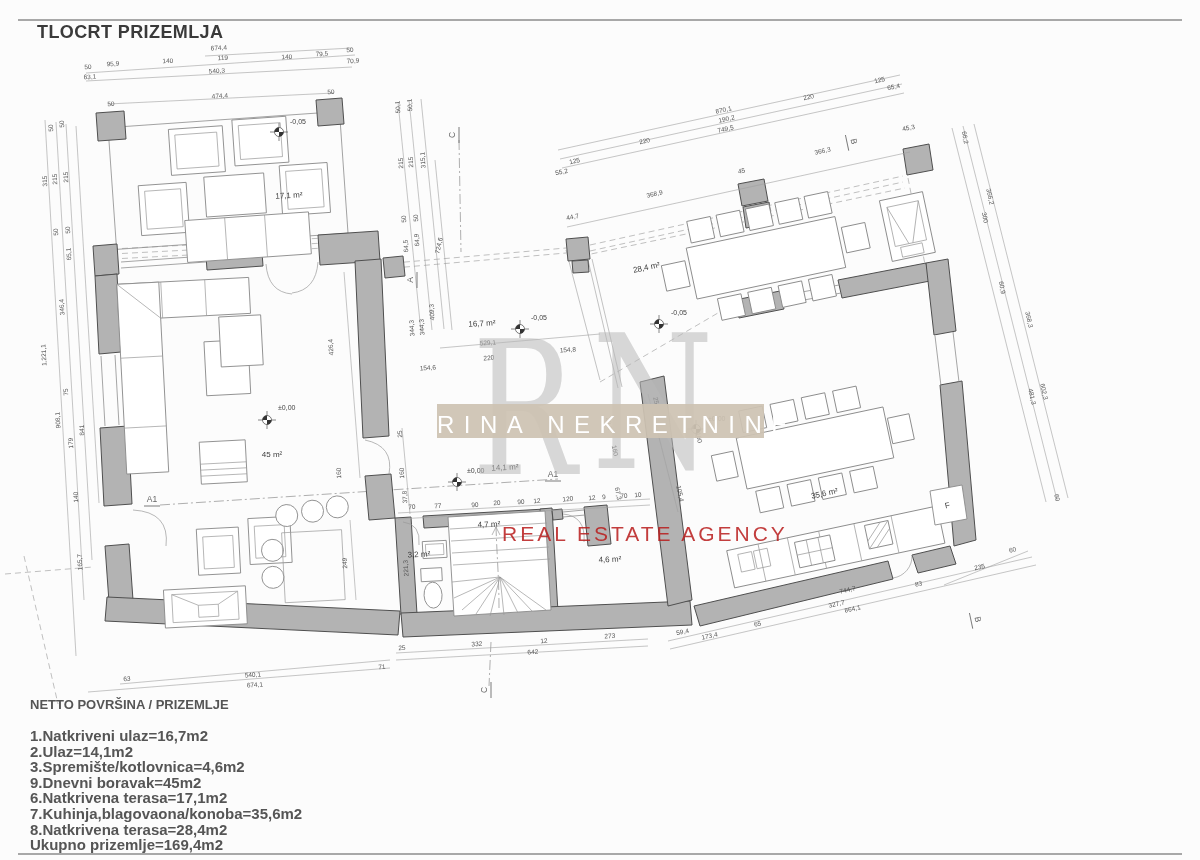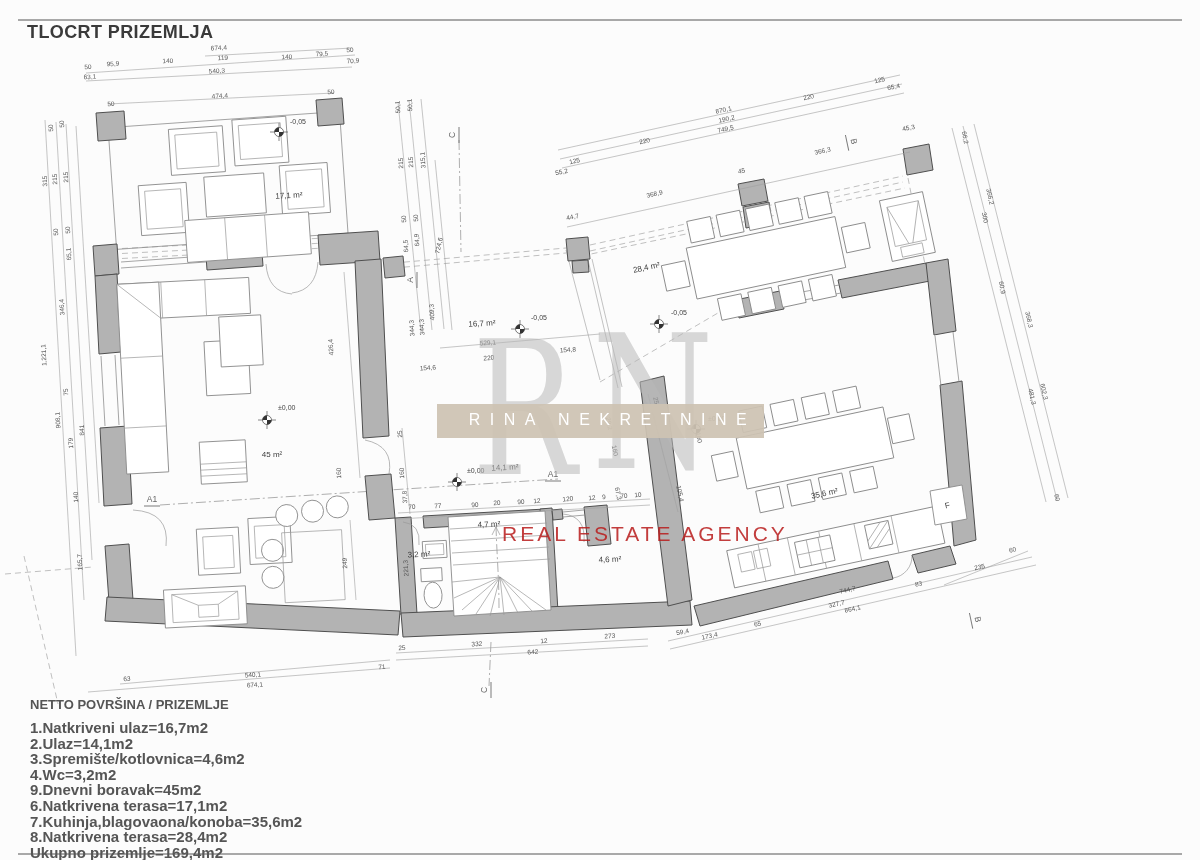"TLOCRT PRIZEMLJA" #page-title { left: 27px -> 37px }
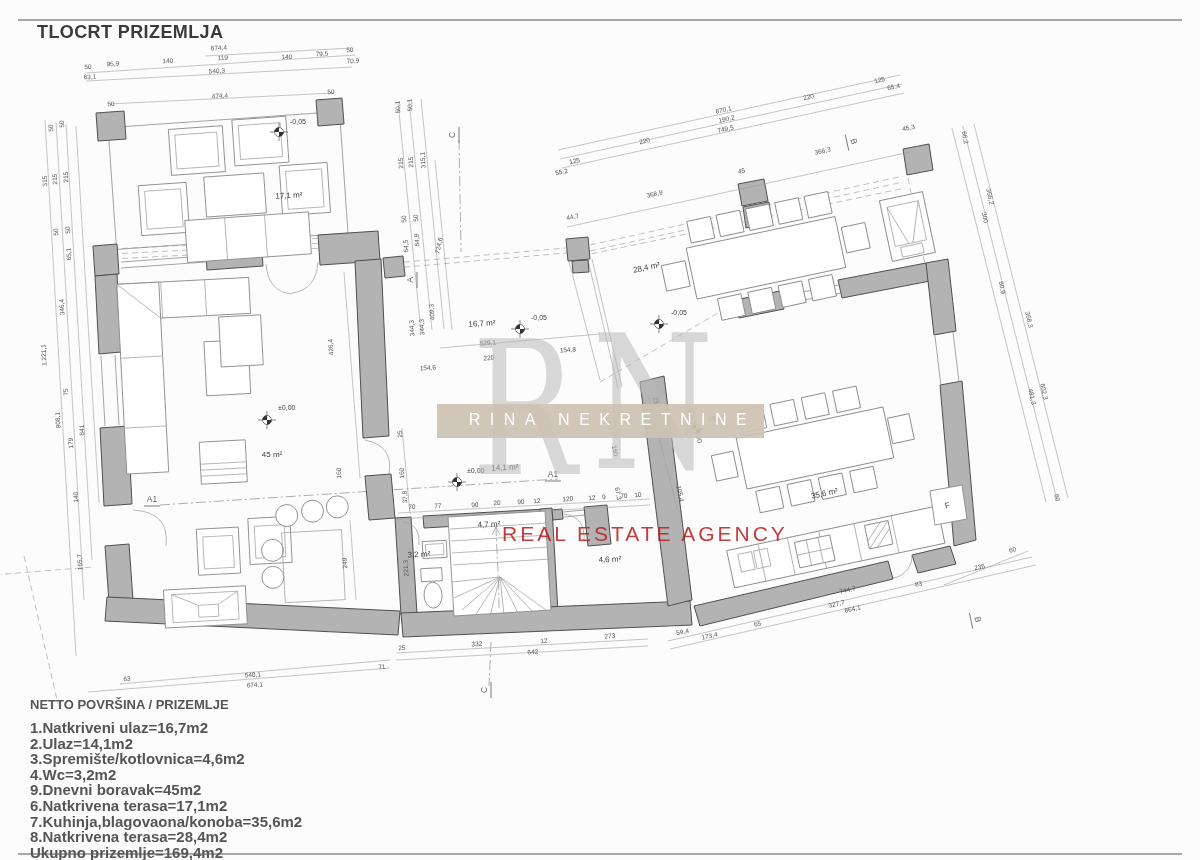"RINA NEKRETNINE" #wm-band-text { font-size: 16px -> 24px }
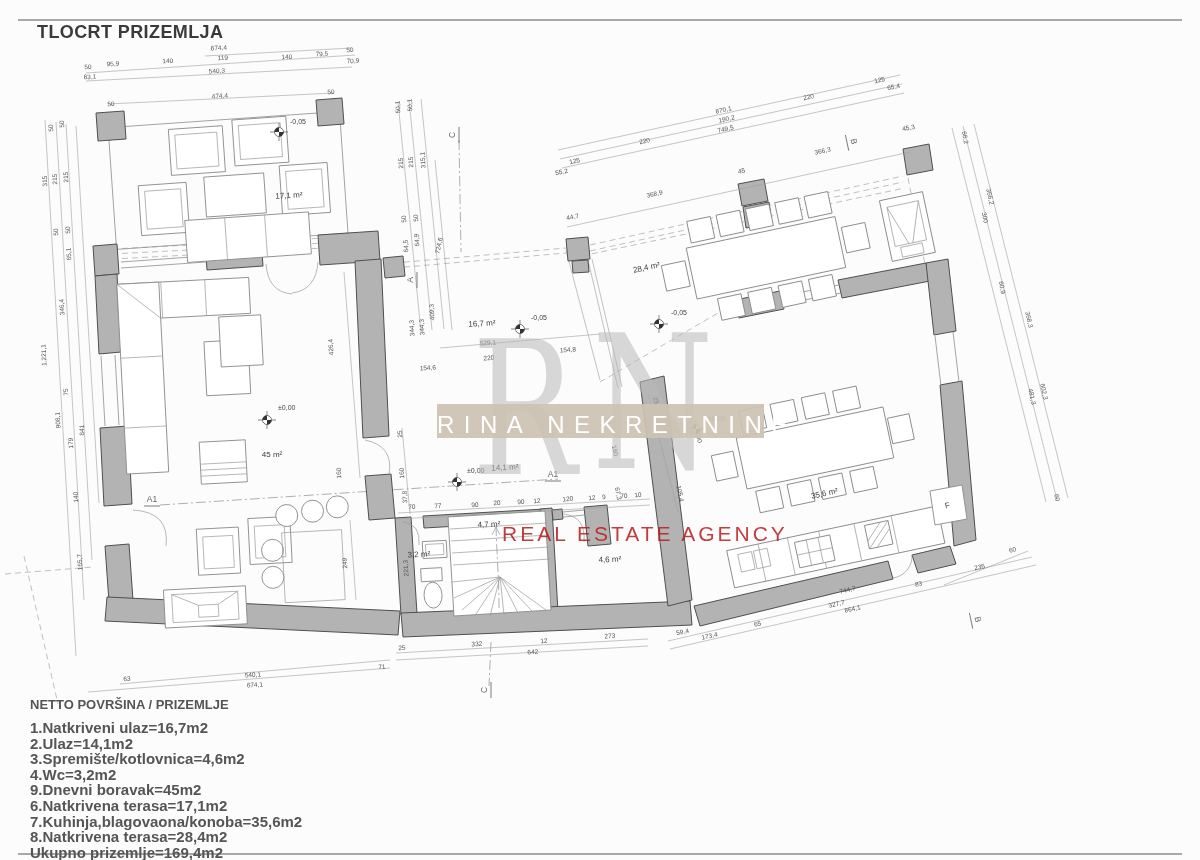"NETTO POVRŠINA / PRIZEMLJE" #legend .lg-title { margin-bottom: 8px -> 16px }
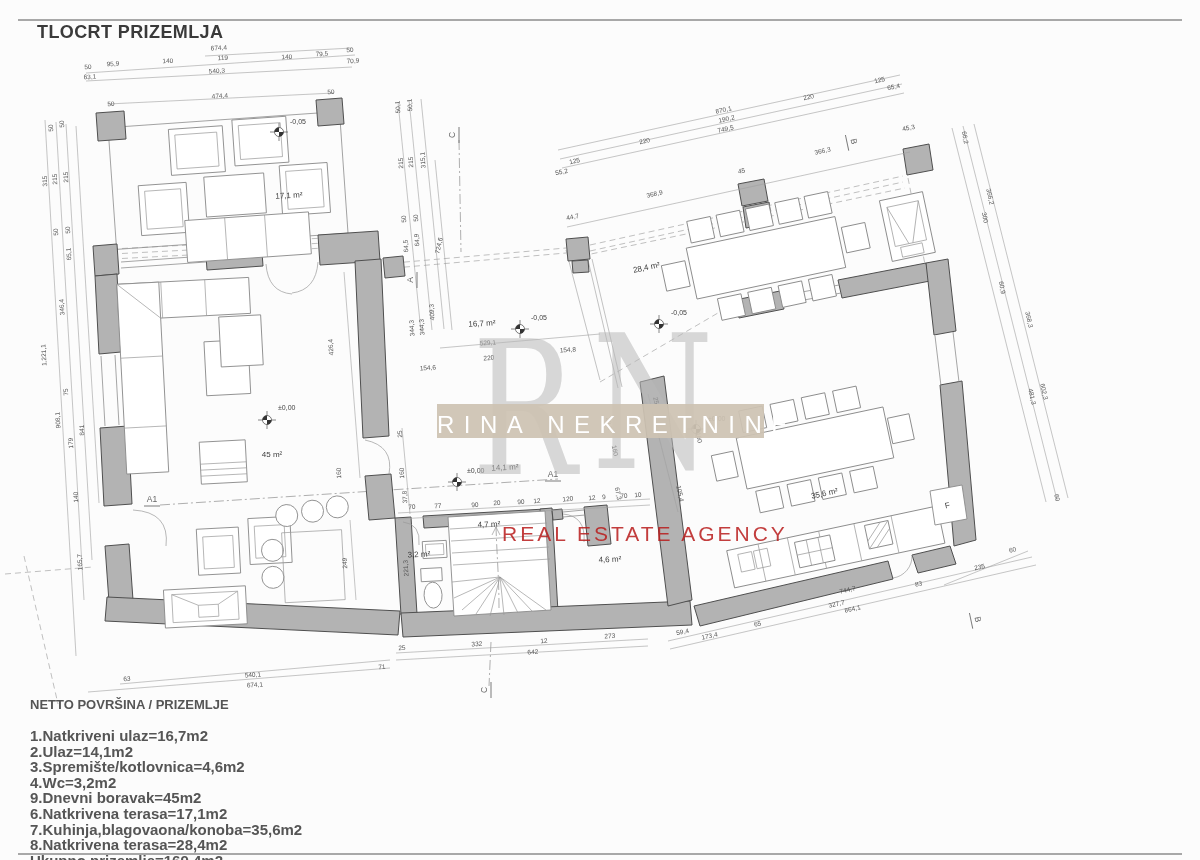"4.Wc=3,2m2" div.lg-item { html: <div>4.Wc=3,2m2</div> -> none }
